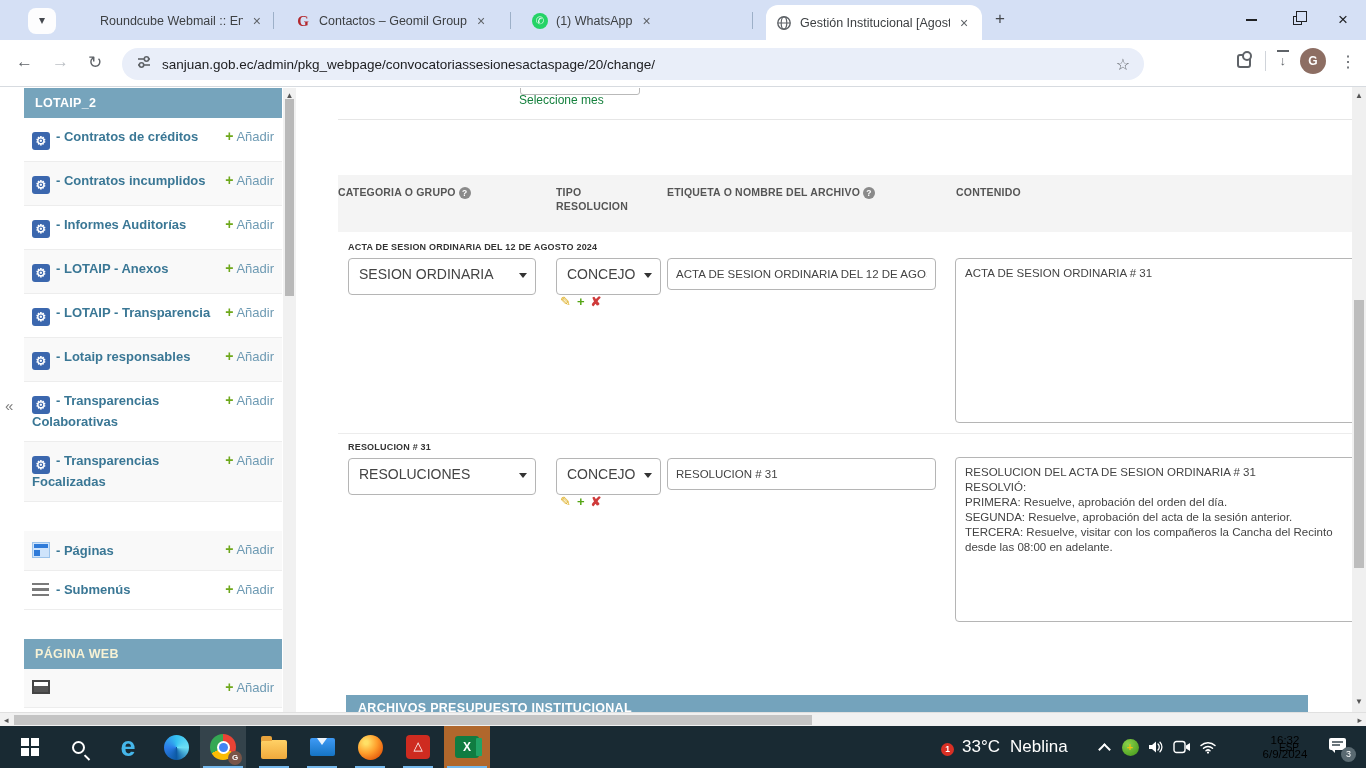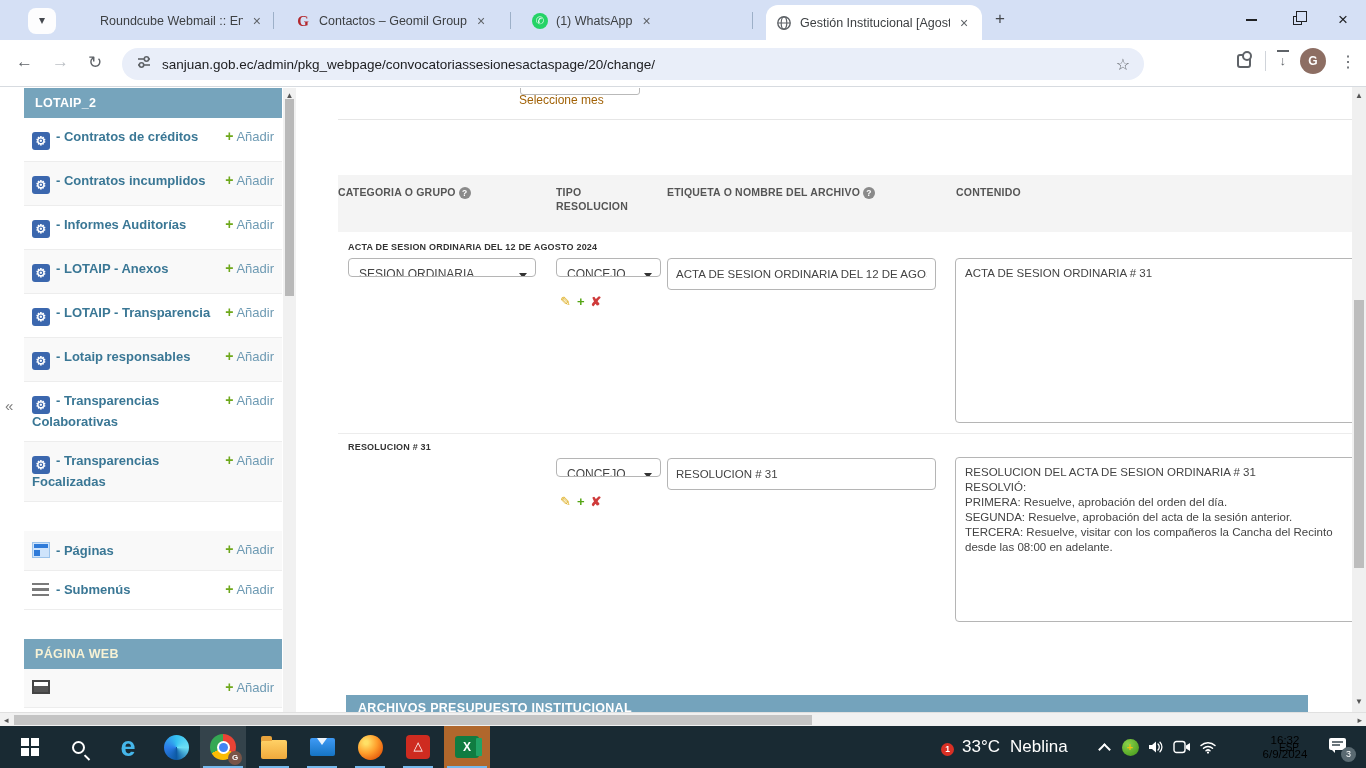"Seleccione mes" .month-hint { color: #a16207 -> #15803d }
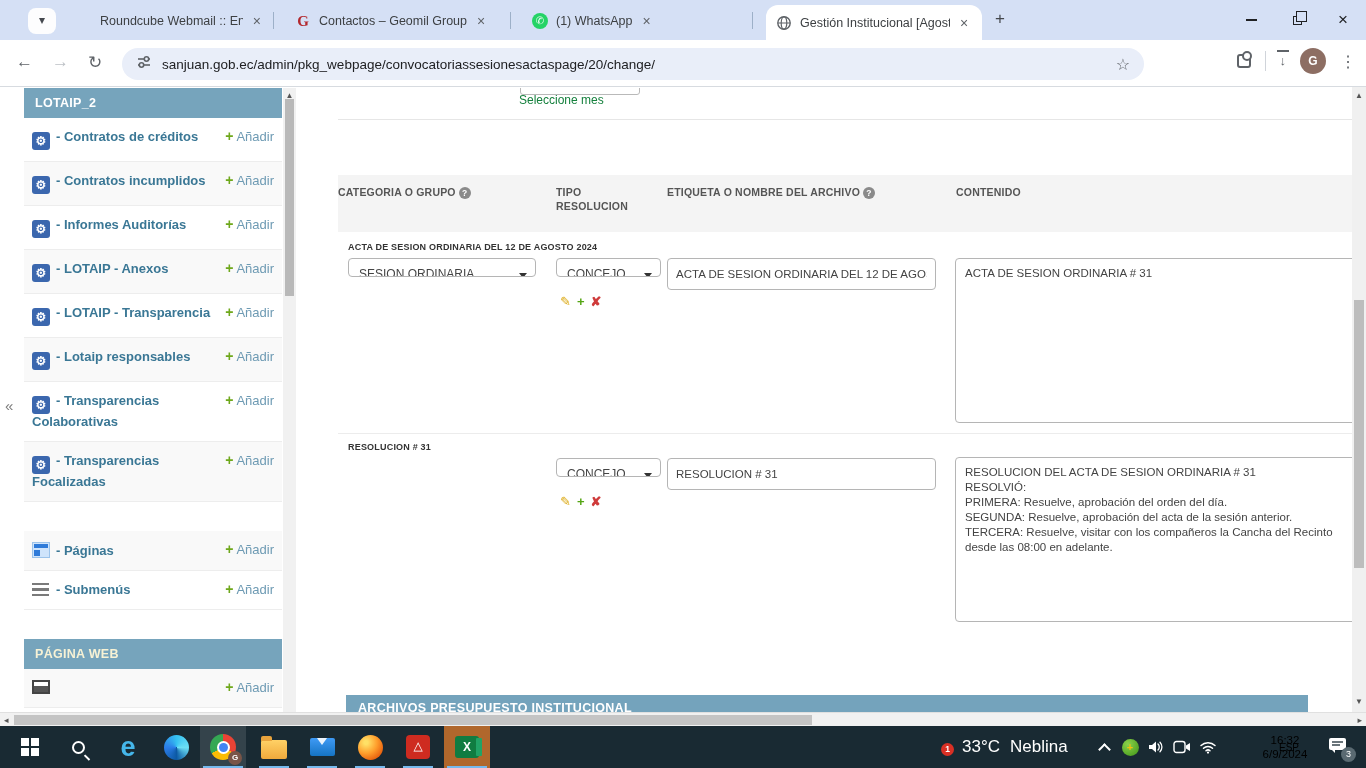"SESION ORDINARIA" .sel { font-size: 12px -> 14px; height: 19px -> 37px }
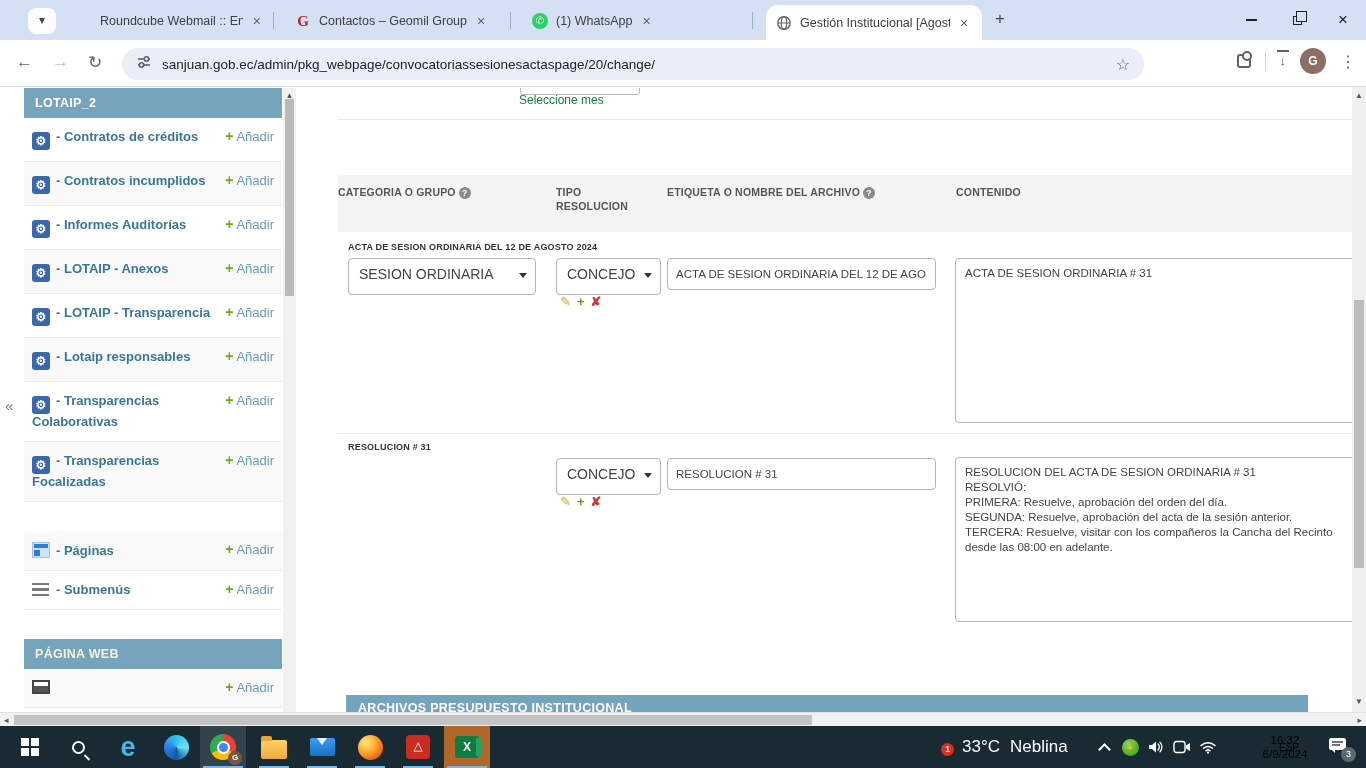"RESOLUCIONES" div.sel { html: none -> <div><span>RESOLUCIONES</span><span></span></div> }
